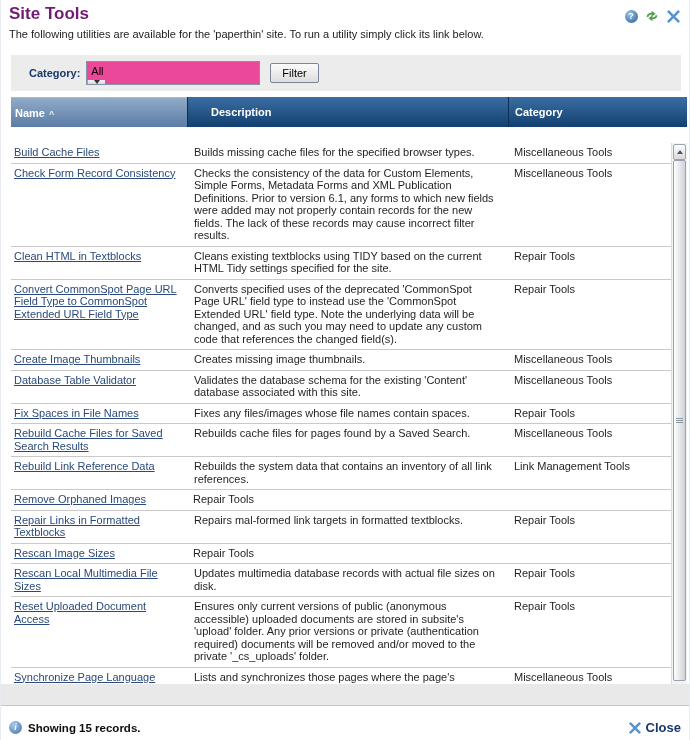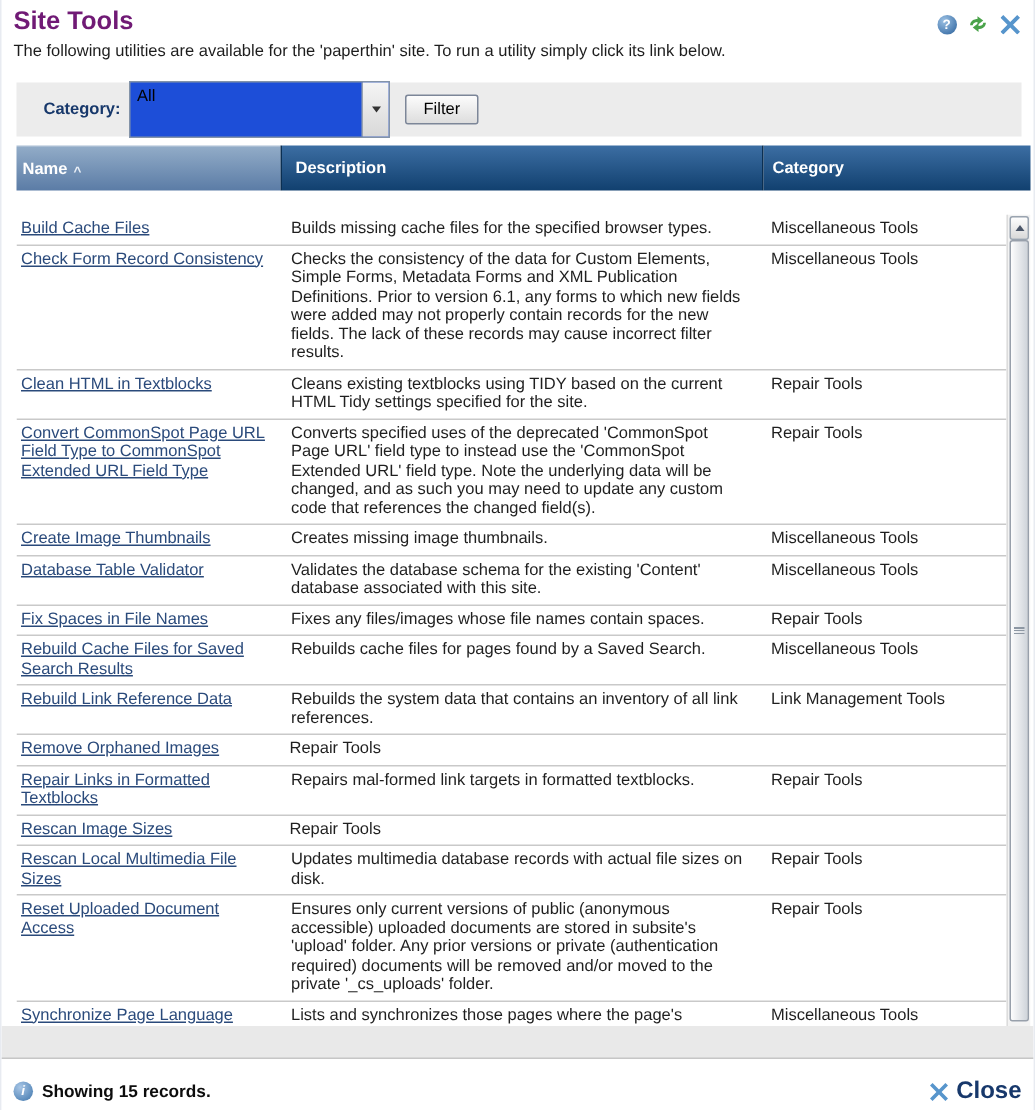"All" .select { background: #1d4ed8 -> #ec4899; flex-direction: none -> column; height: 38px -> 24px }
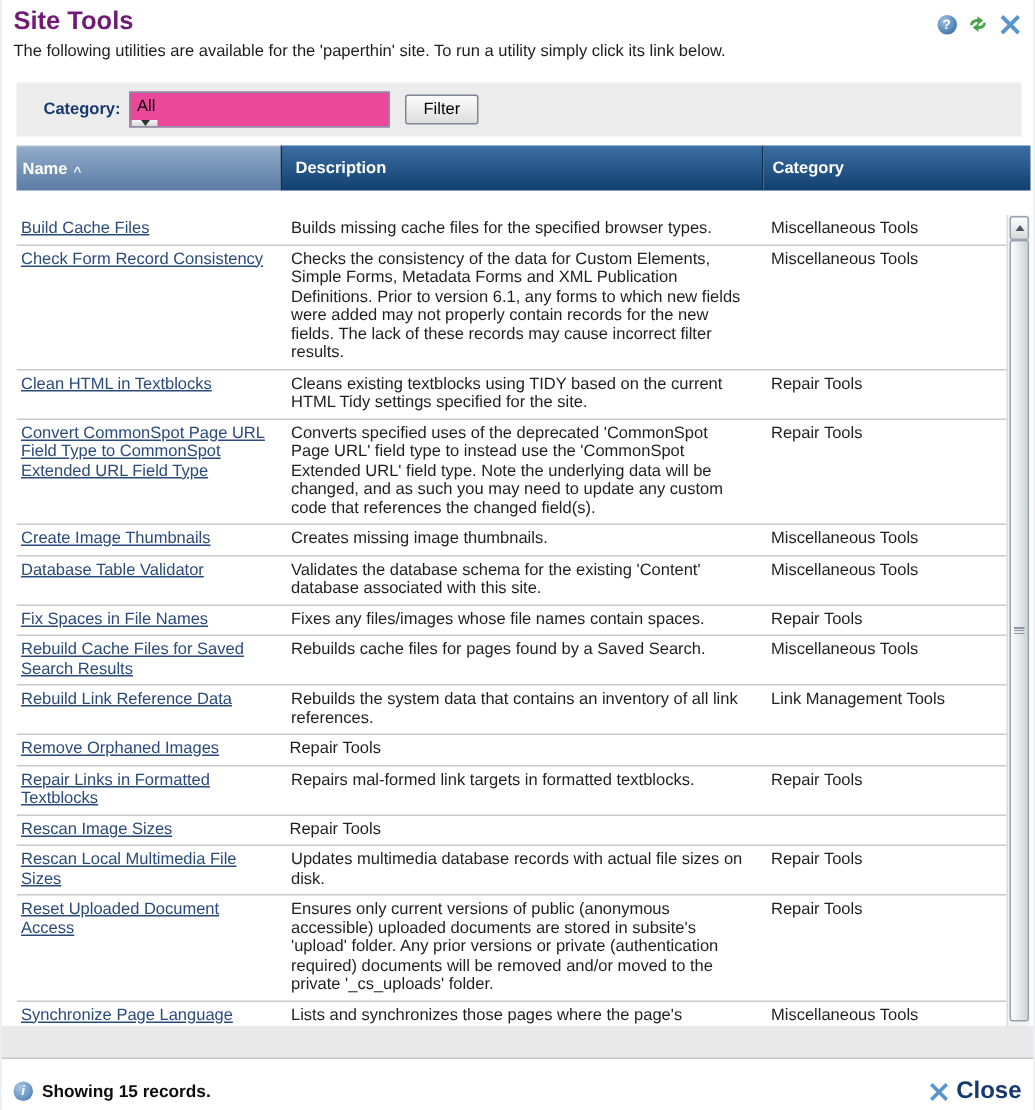"Description" .th-desc { padding-left: 9px -> 23px }
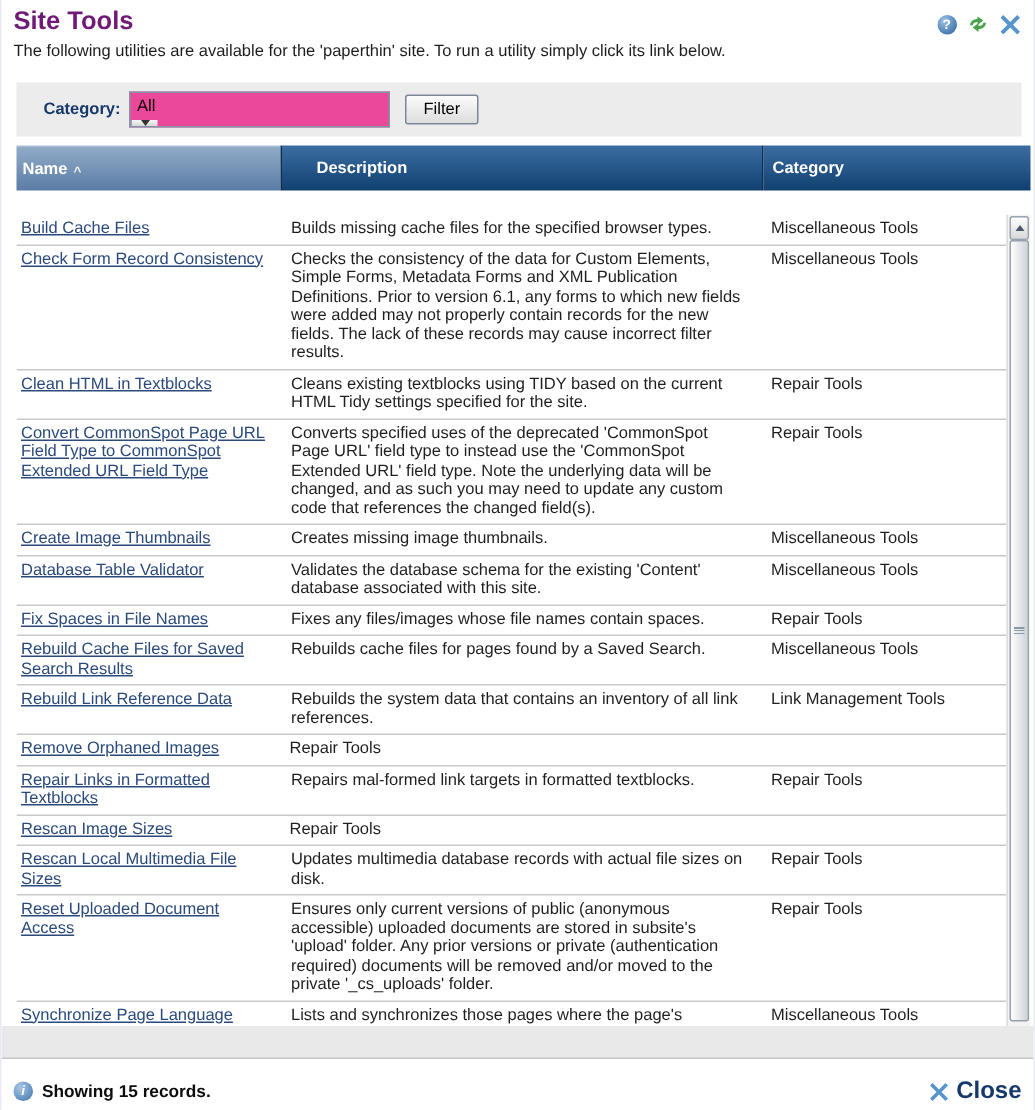"Close" .close-btn { font-size: 16px -> 13px }
